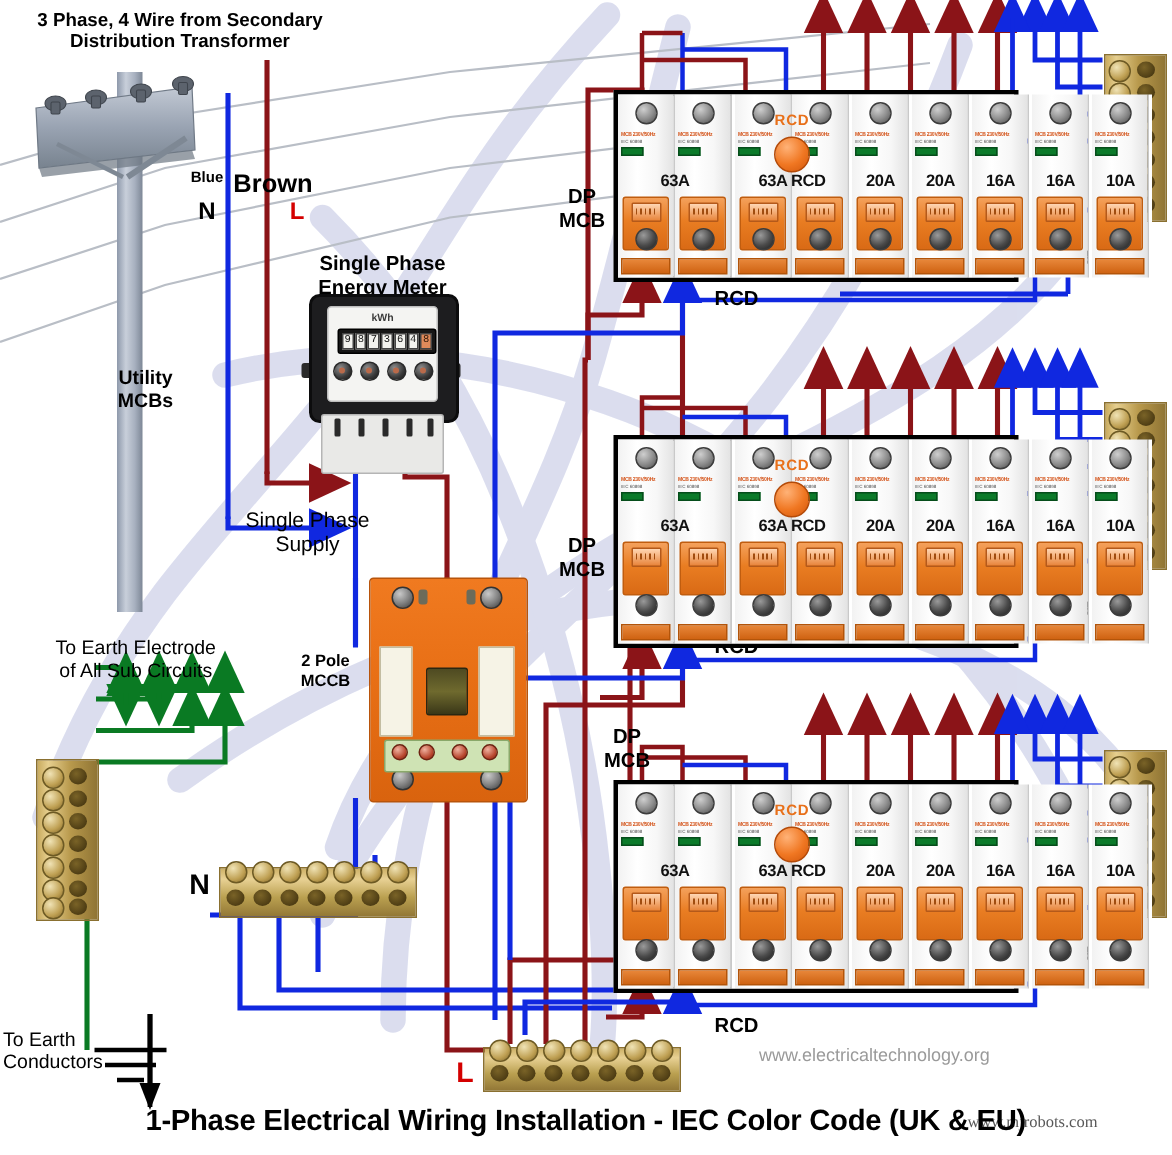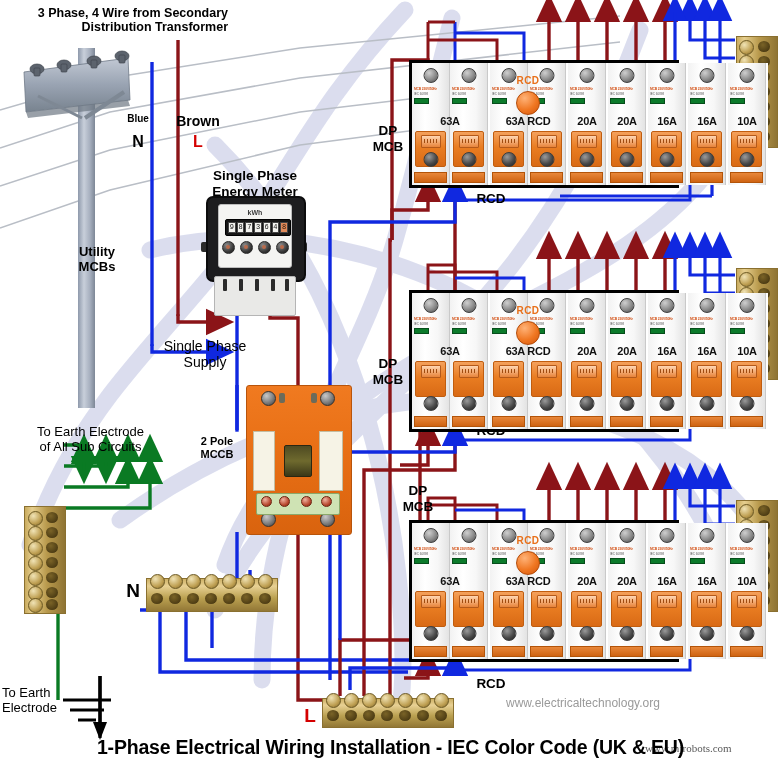"3 Phase, 4 Wire from" div.lbl { text-align: right -> none }
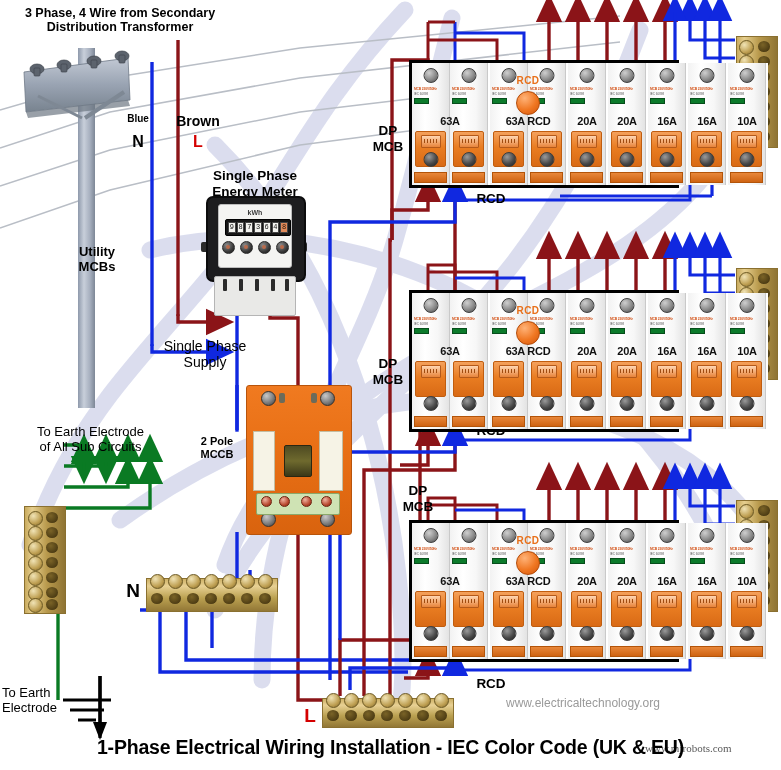"Brown" div.lbl { font-size: 14px -> 17px; left: 168px -> 152px }
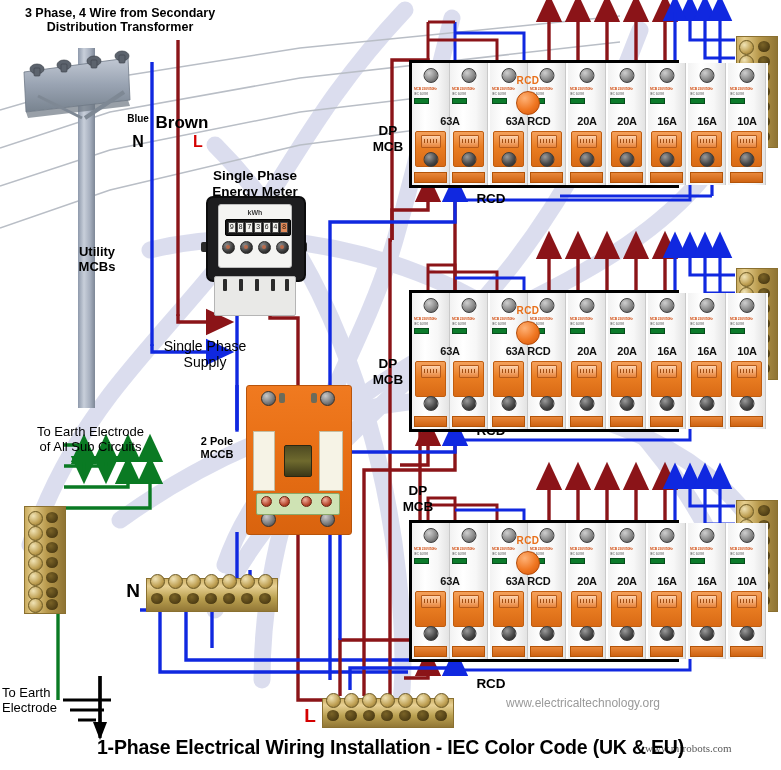"To Earth" div.lbl { text: Electrode -> Conductors }
